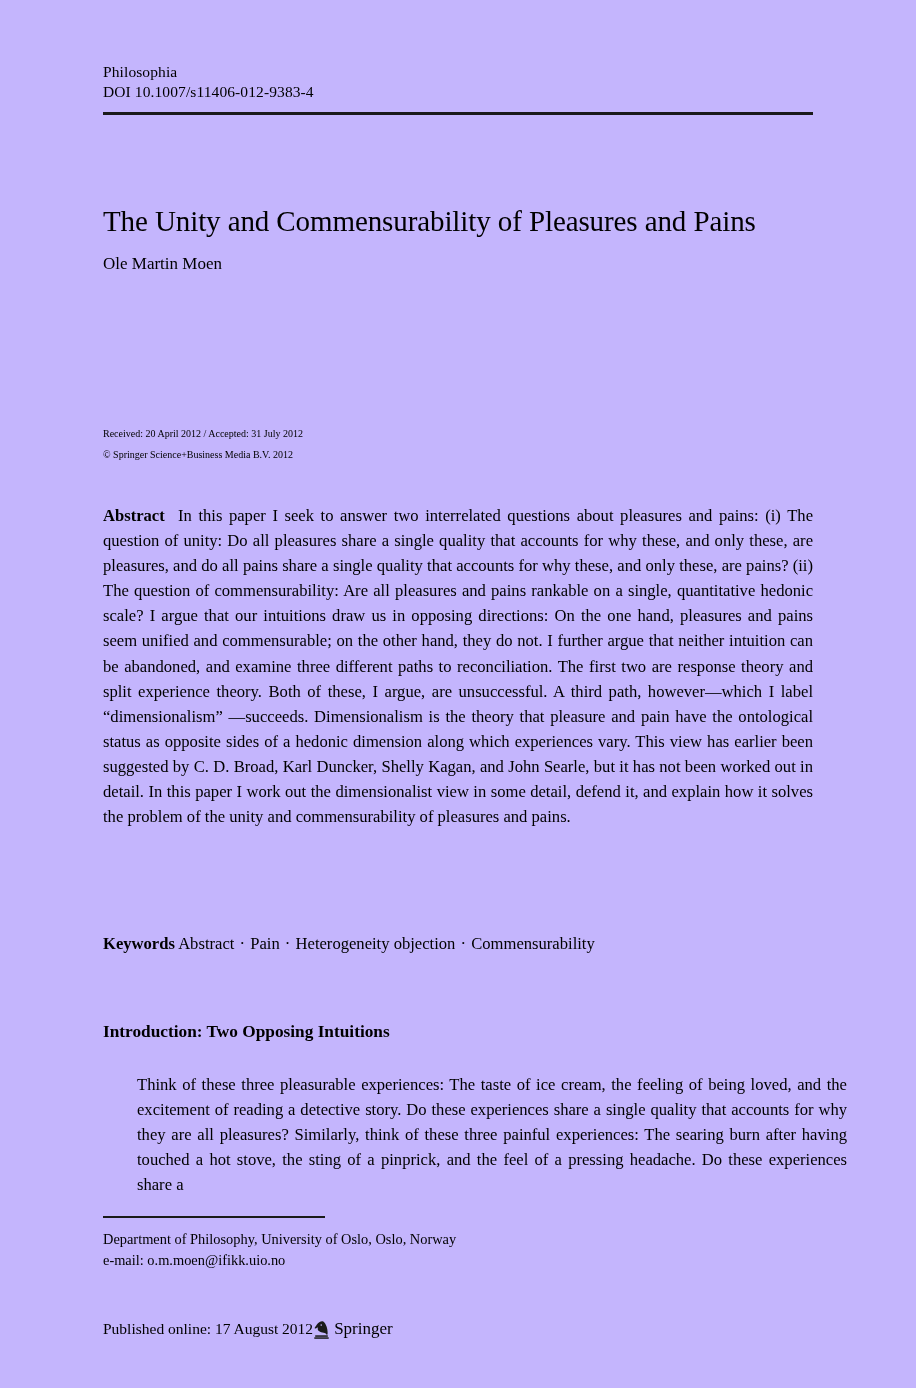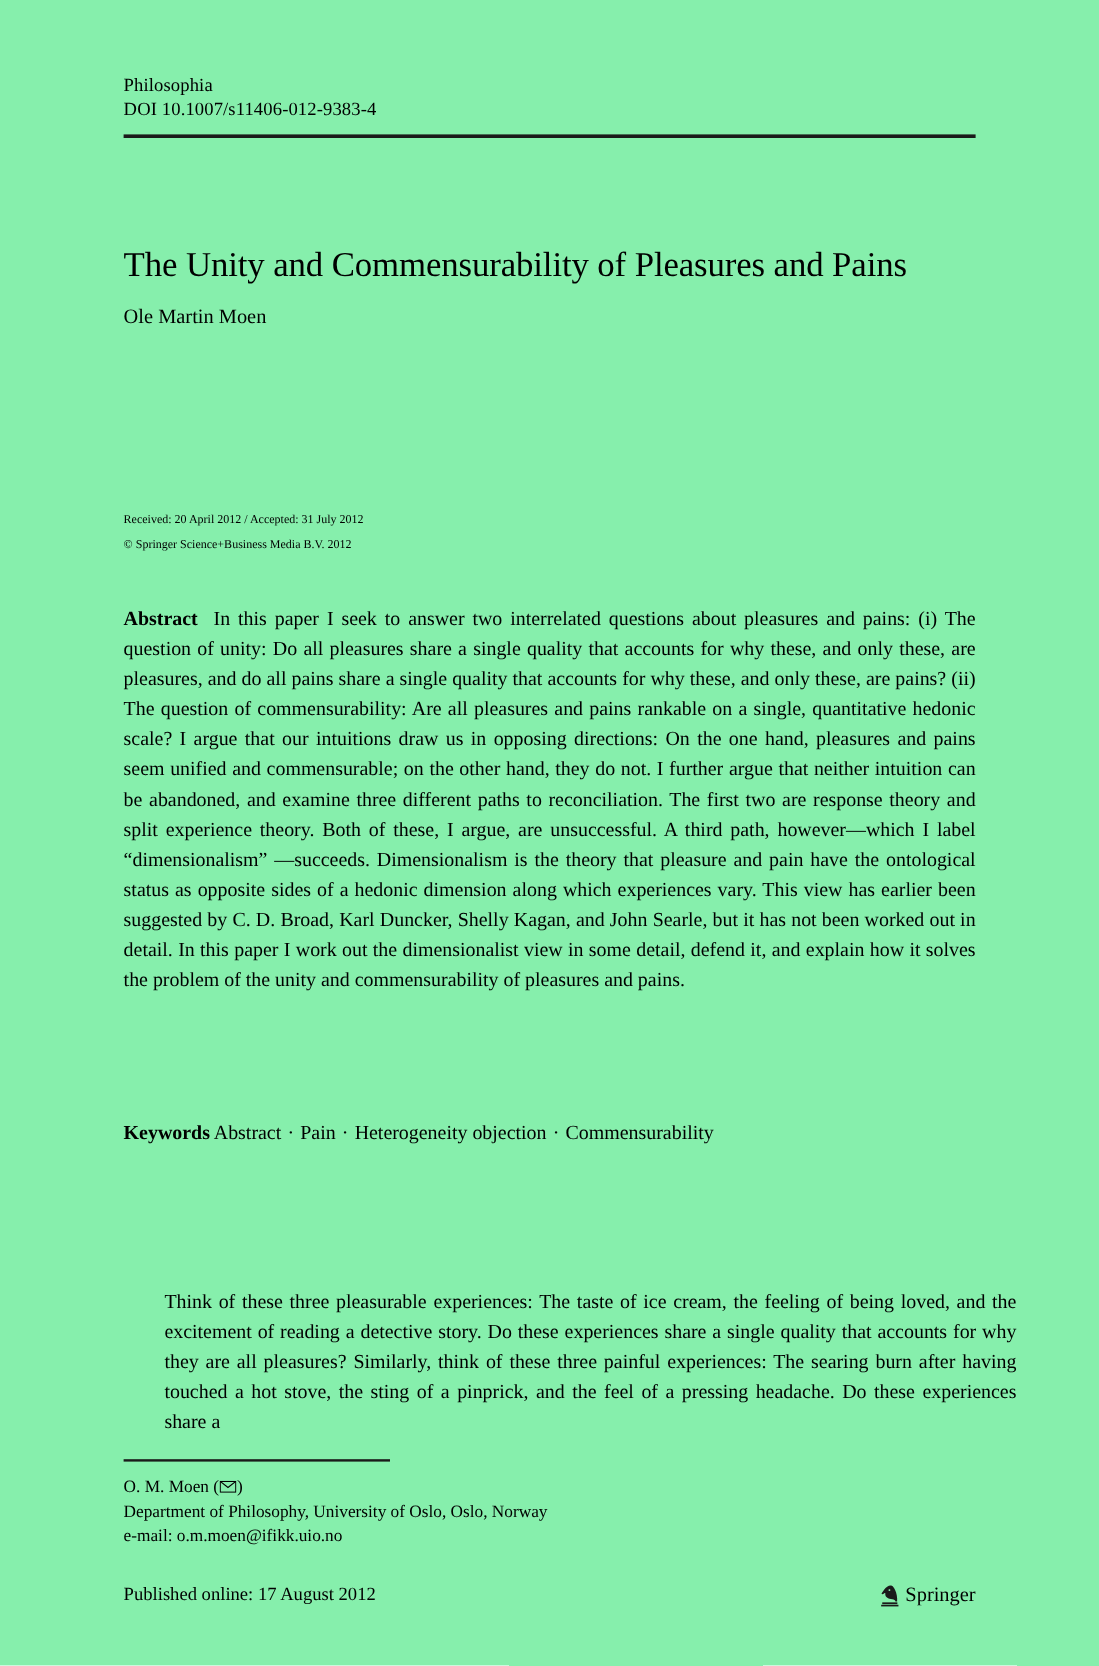"Philosophia" .page { background: #86efac -> #c4b5fd }
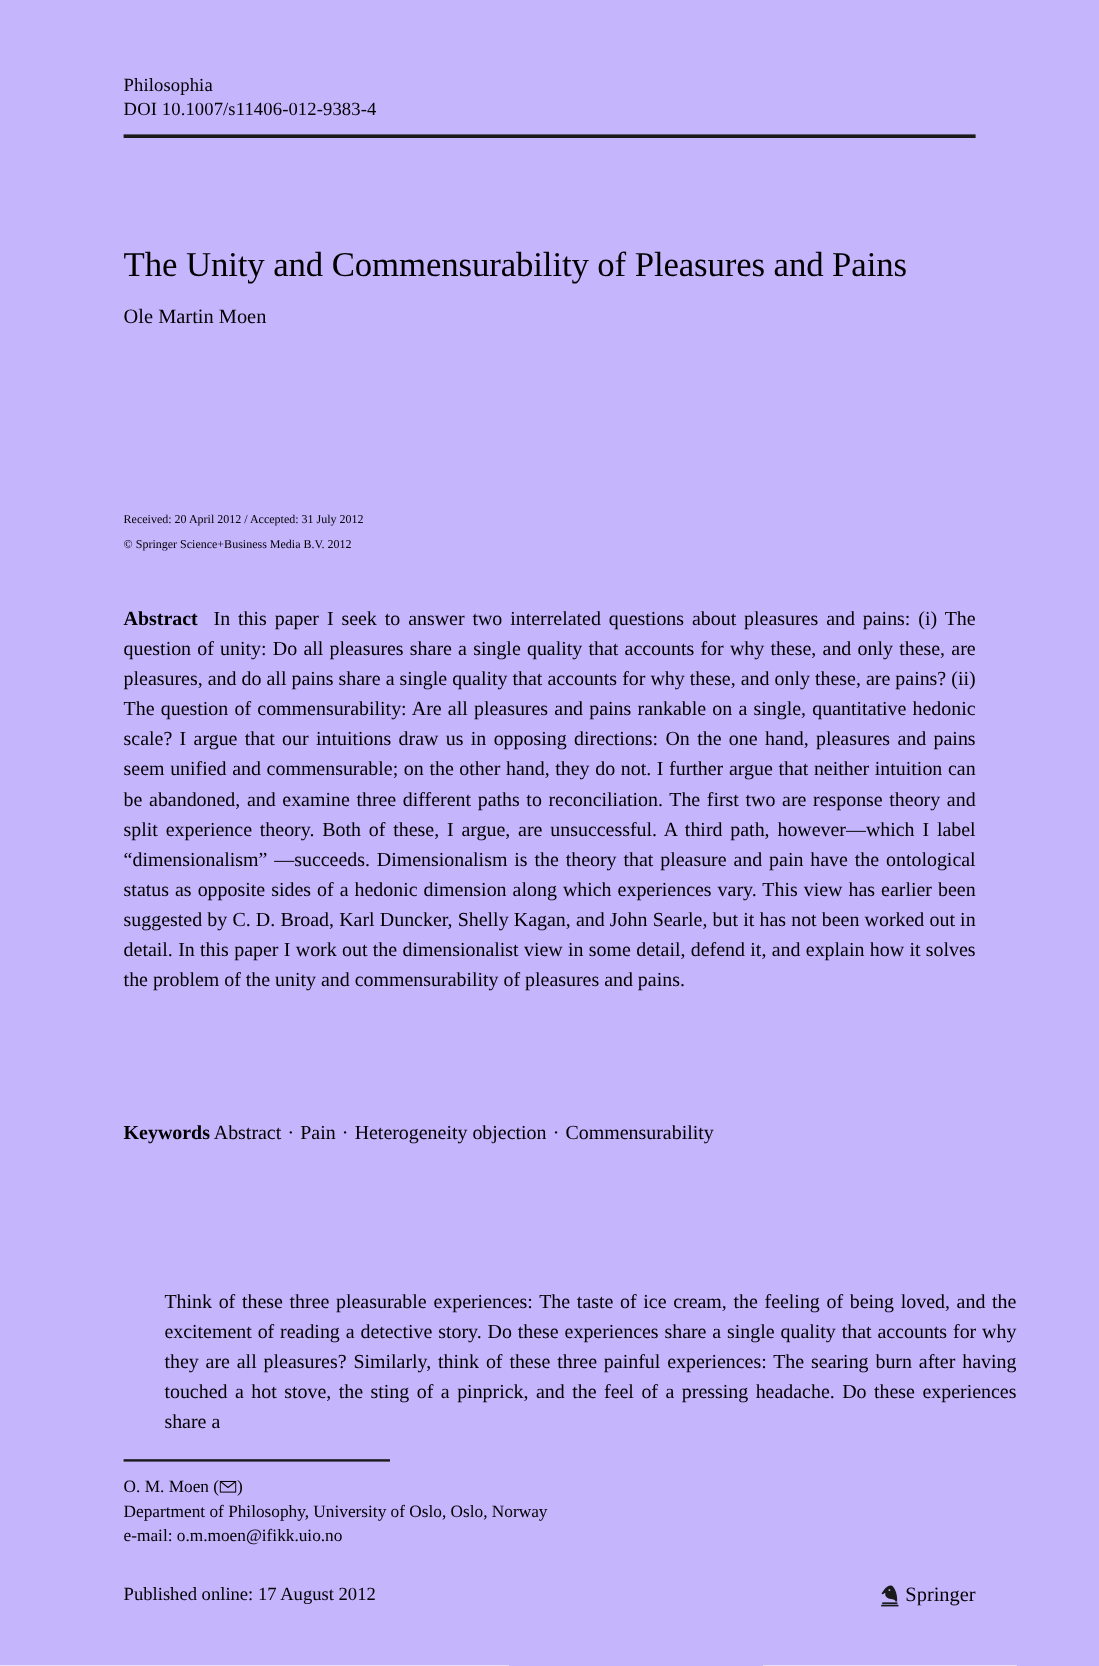"Introduction: Two Opposing Intuitions" h2.section-heading { html: none -> <h2>Introduction: Two Opposing Intuitions</h2> }
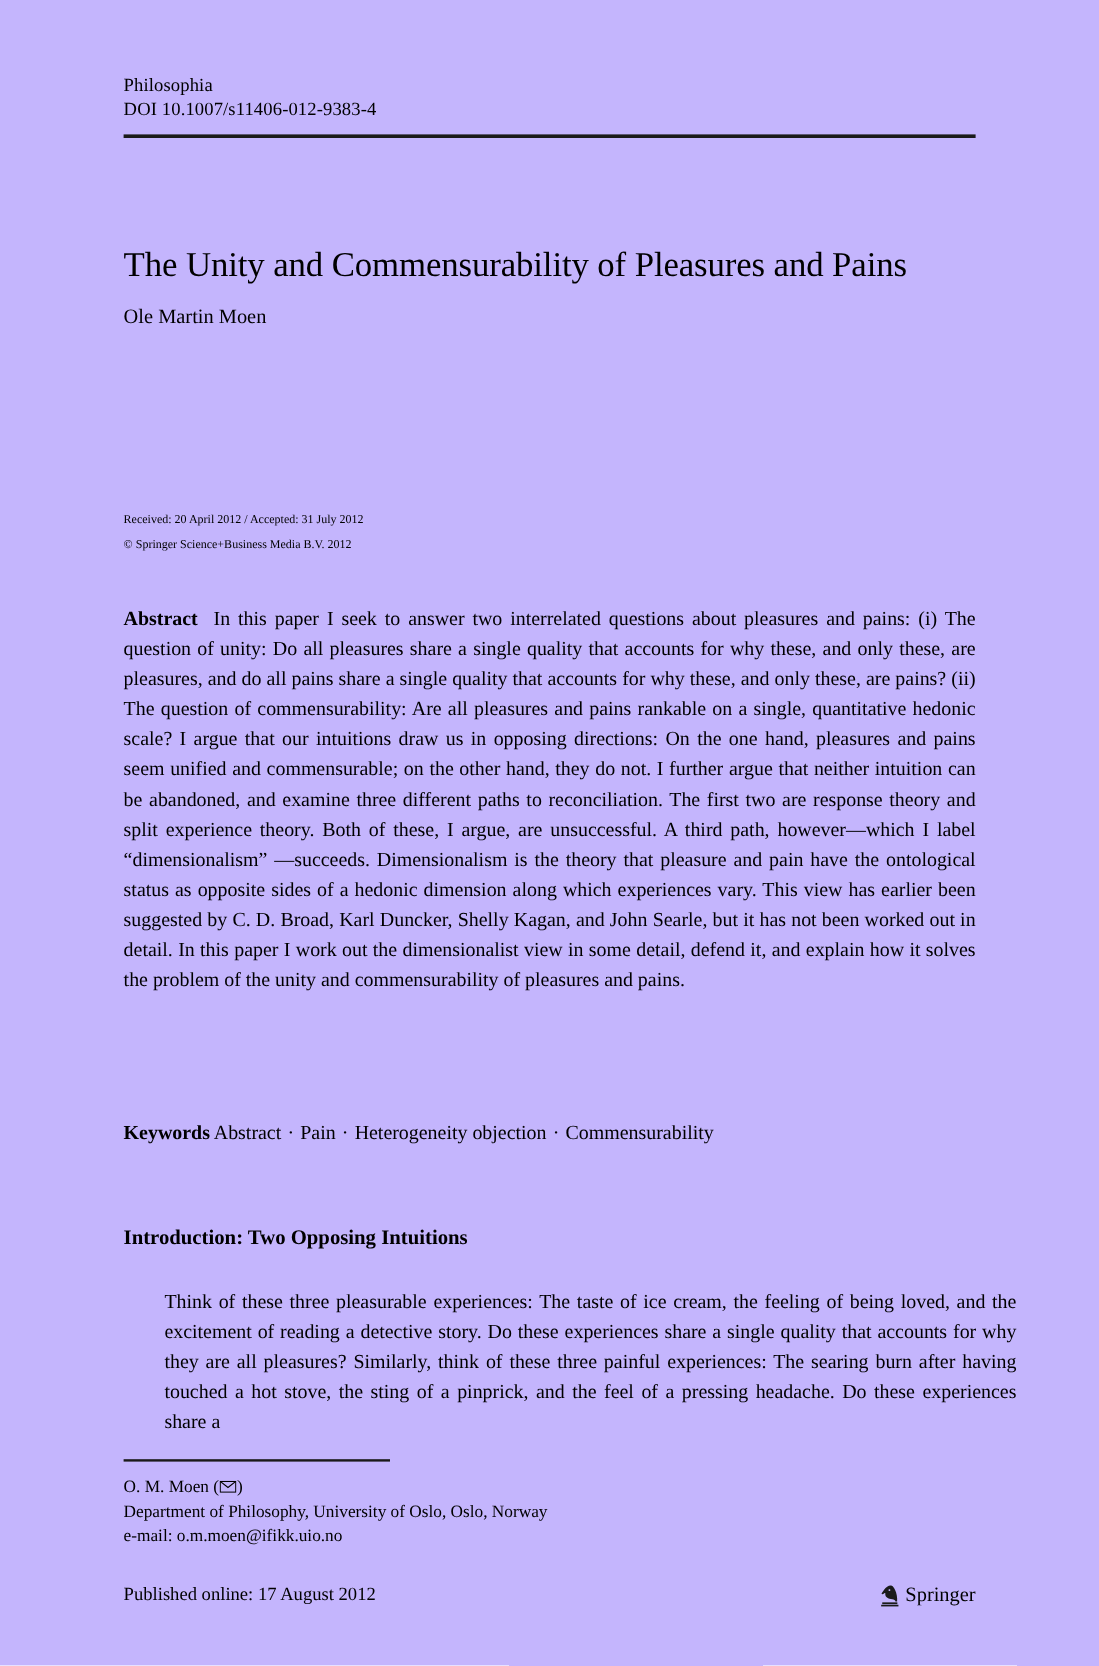"O. M. Moen ( )" span.fn-line { html: <span><span>O. M. Moen (</span><span><svg> <rect></rect> <path></path> </svg></span><span>)</span></span> -> none }
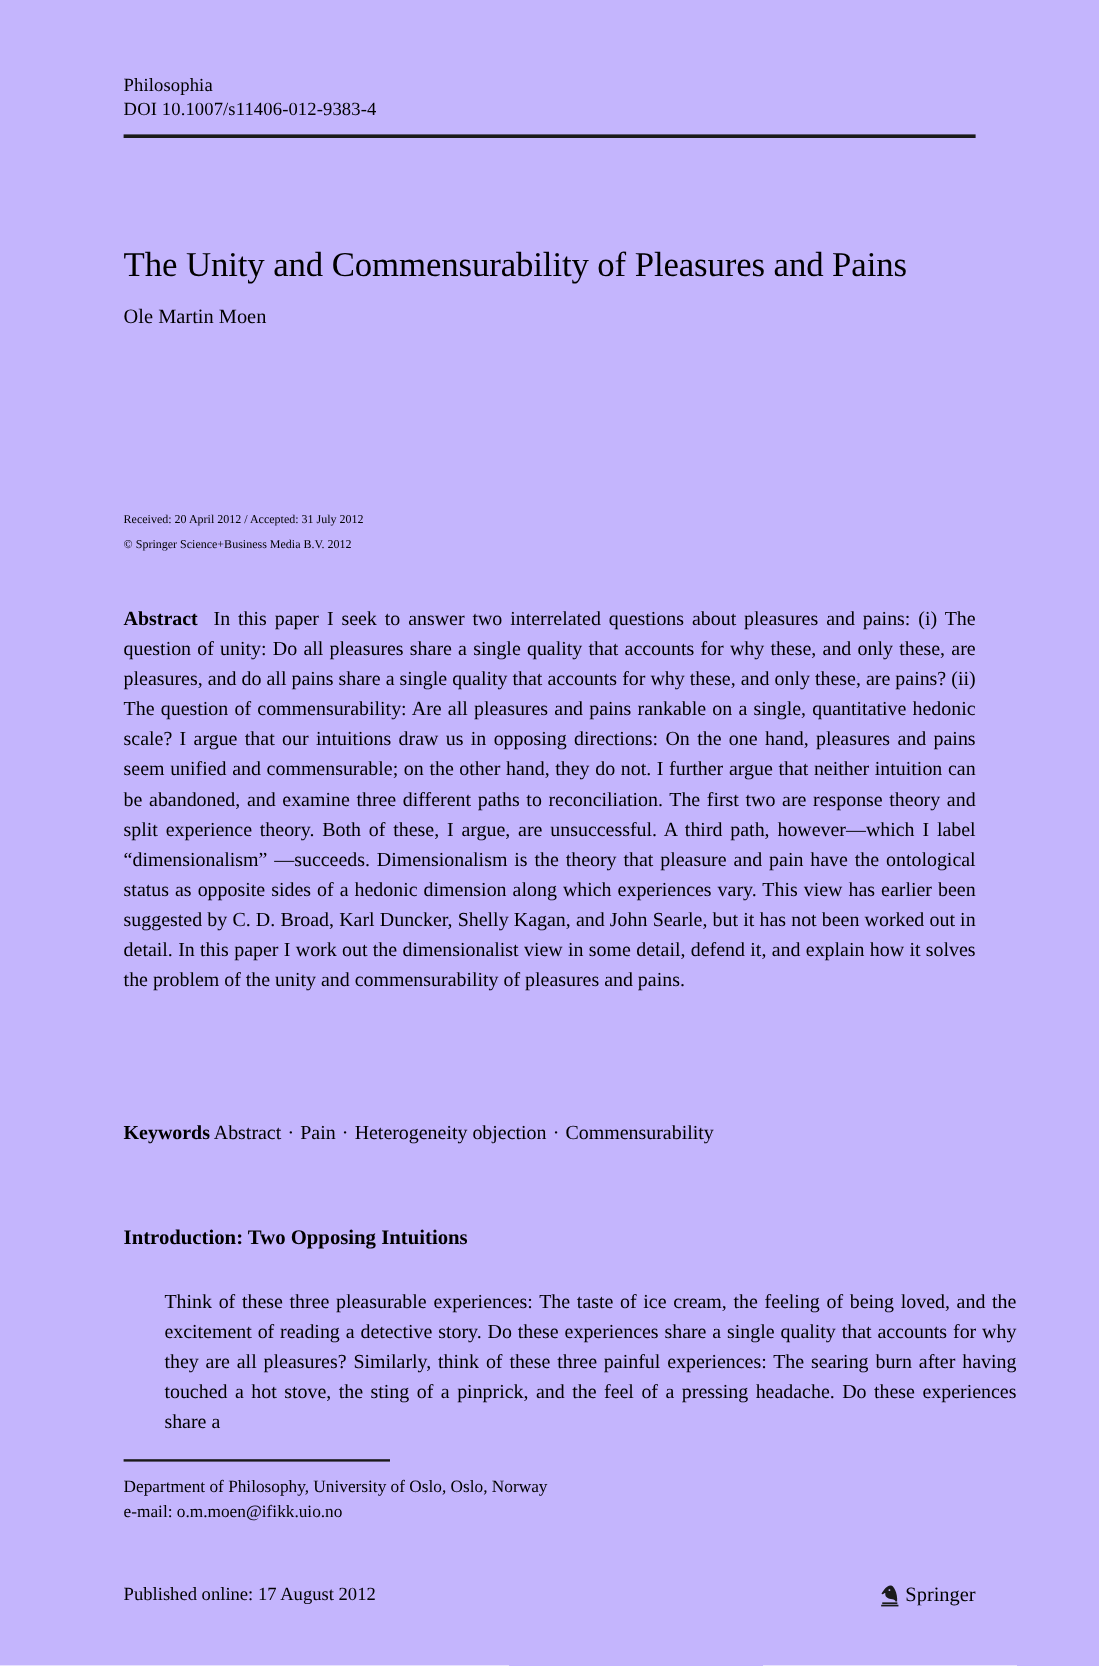"Published online: 17 August 2012" .footer-inner { justify-content: space-between -> flex-start }
